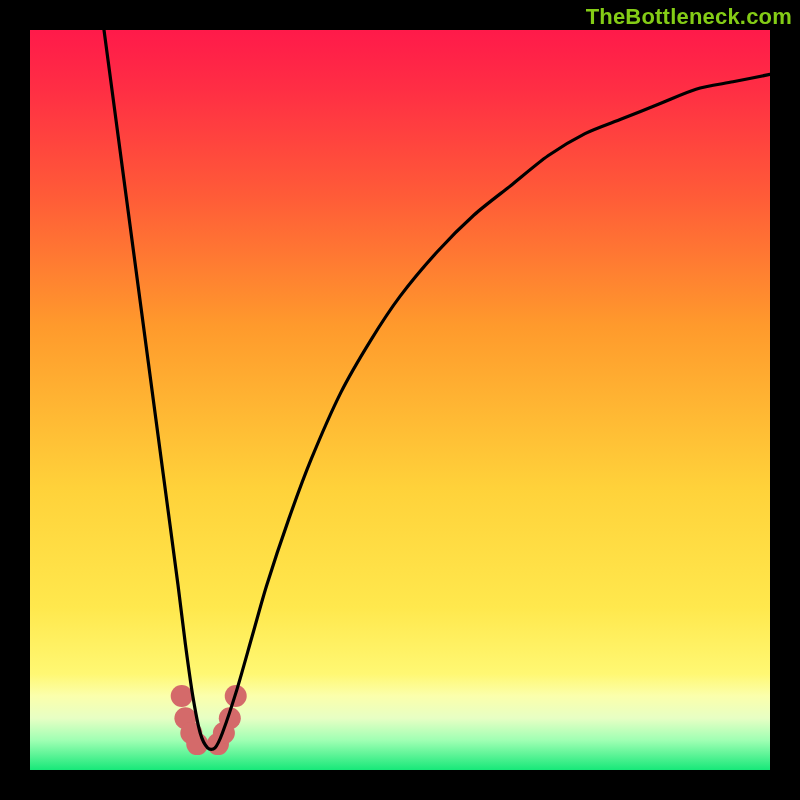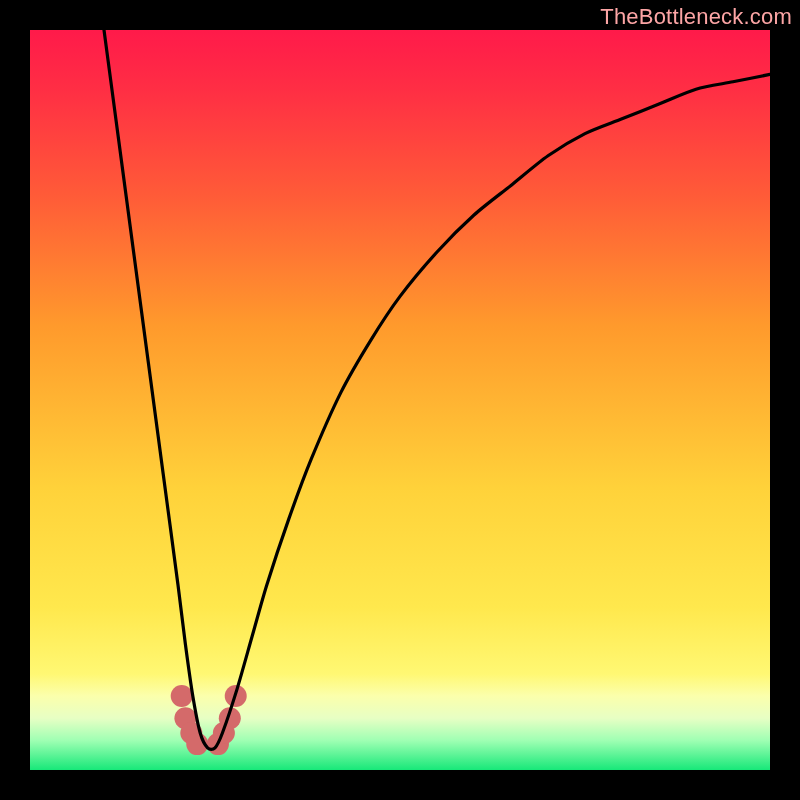"TheBottleneck.com" .attribution { color: #fca5a5 -> #84cc16; font-weight: 400 -> 700 }
